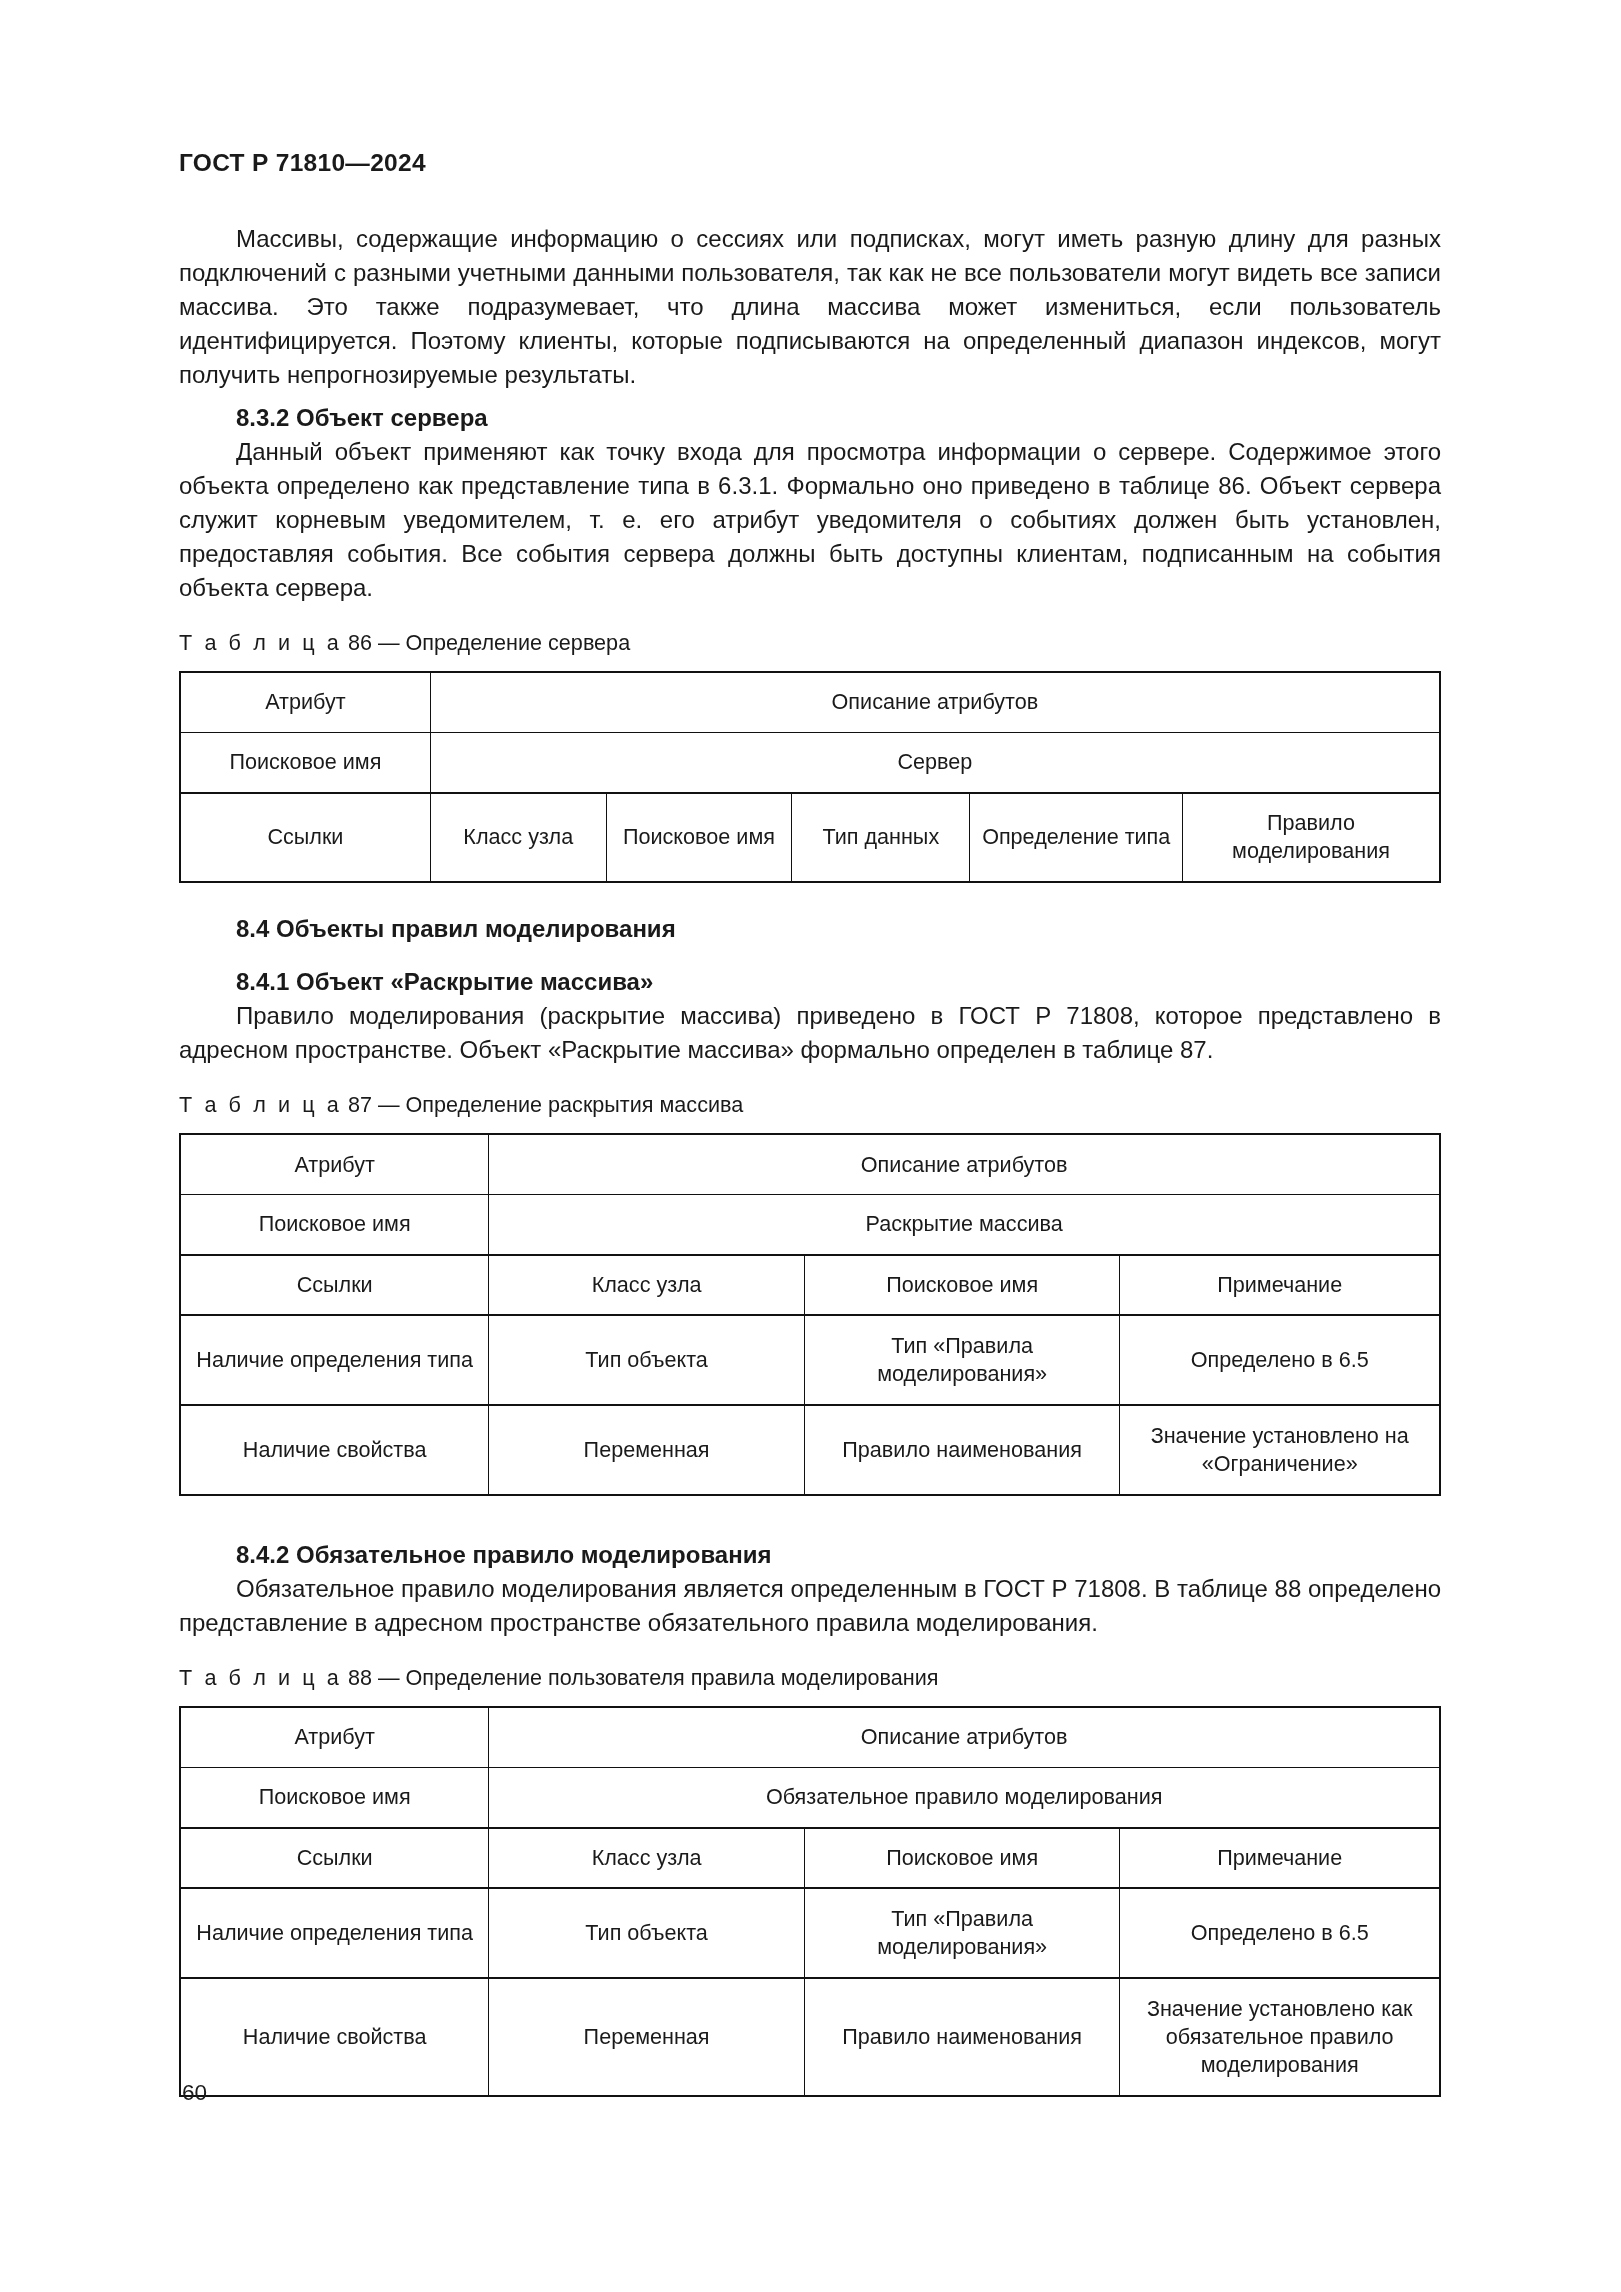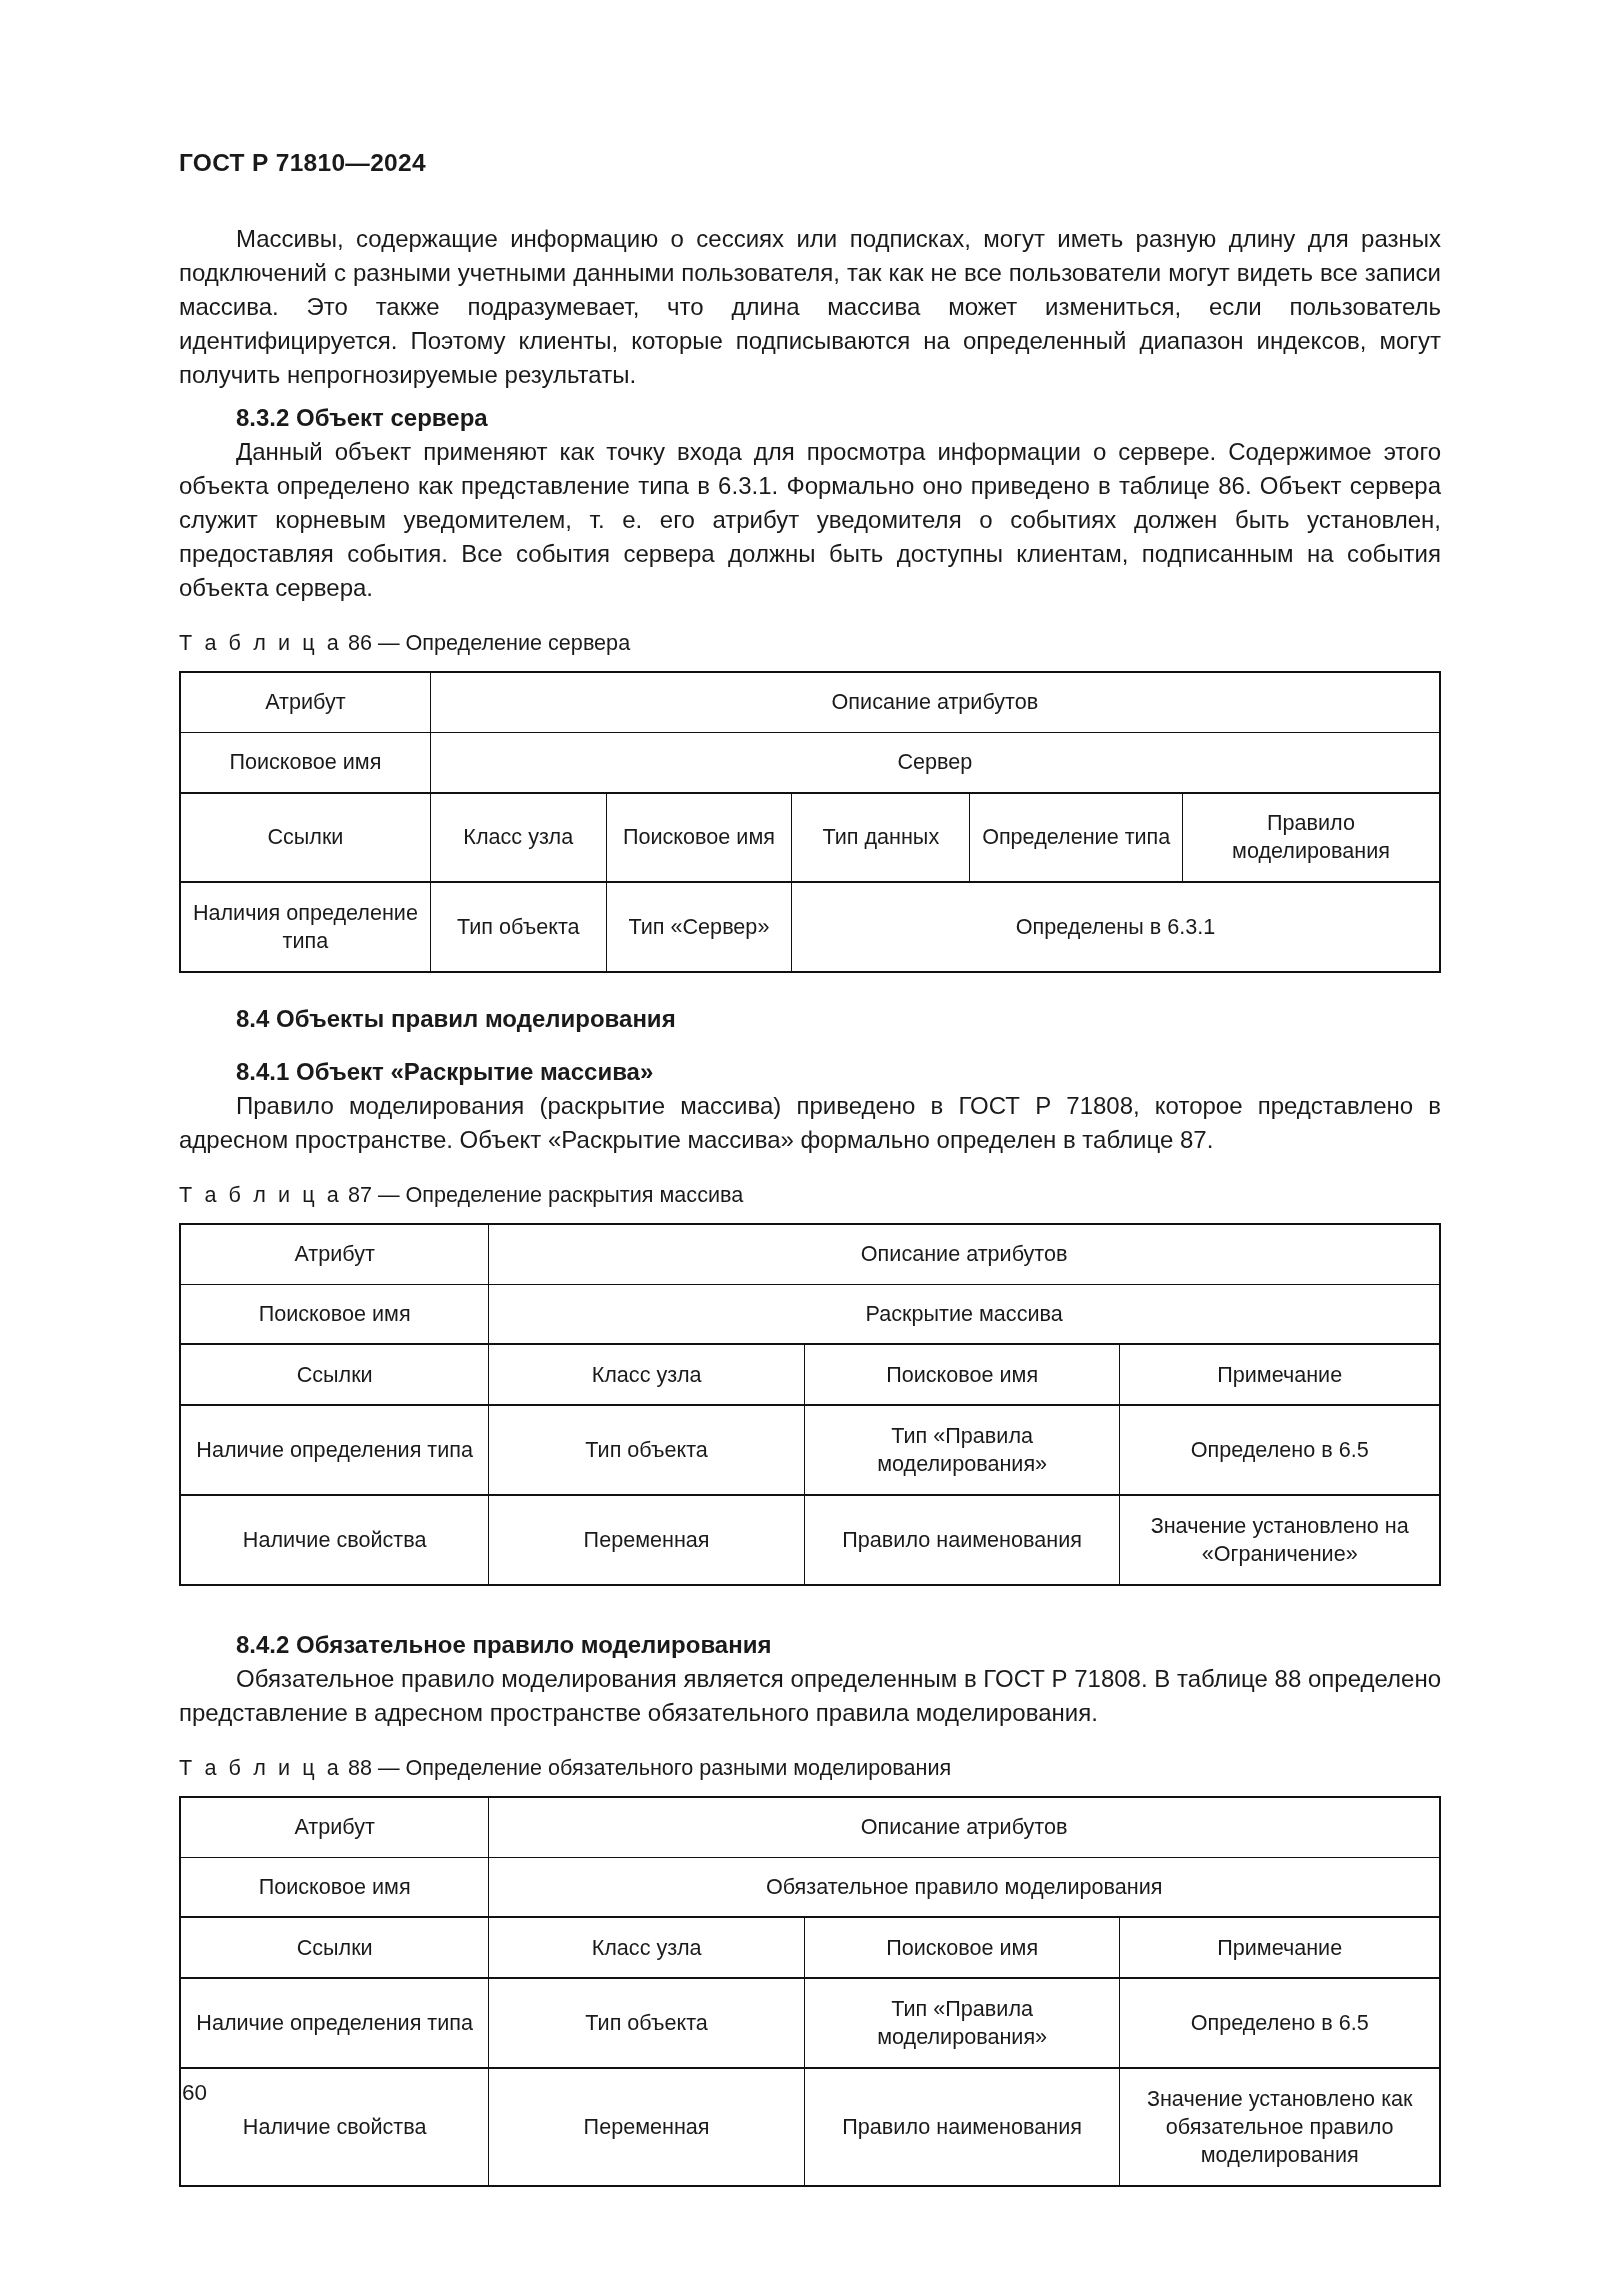"Наличия определение типа" tr.r-tall { html: <tr> <td>Наличия определение типа</td> <td>Тип объекта</td> <td>Тип «Сервер»</td> <td>Определены в 6.3.1</td> </tr> -> none }
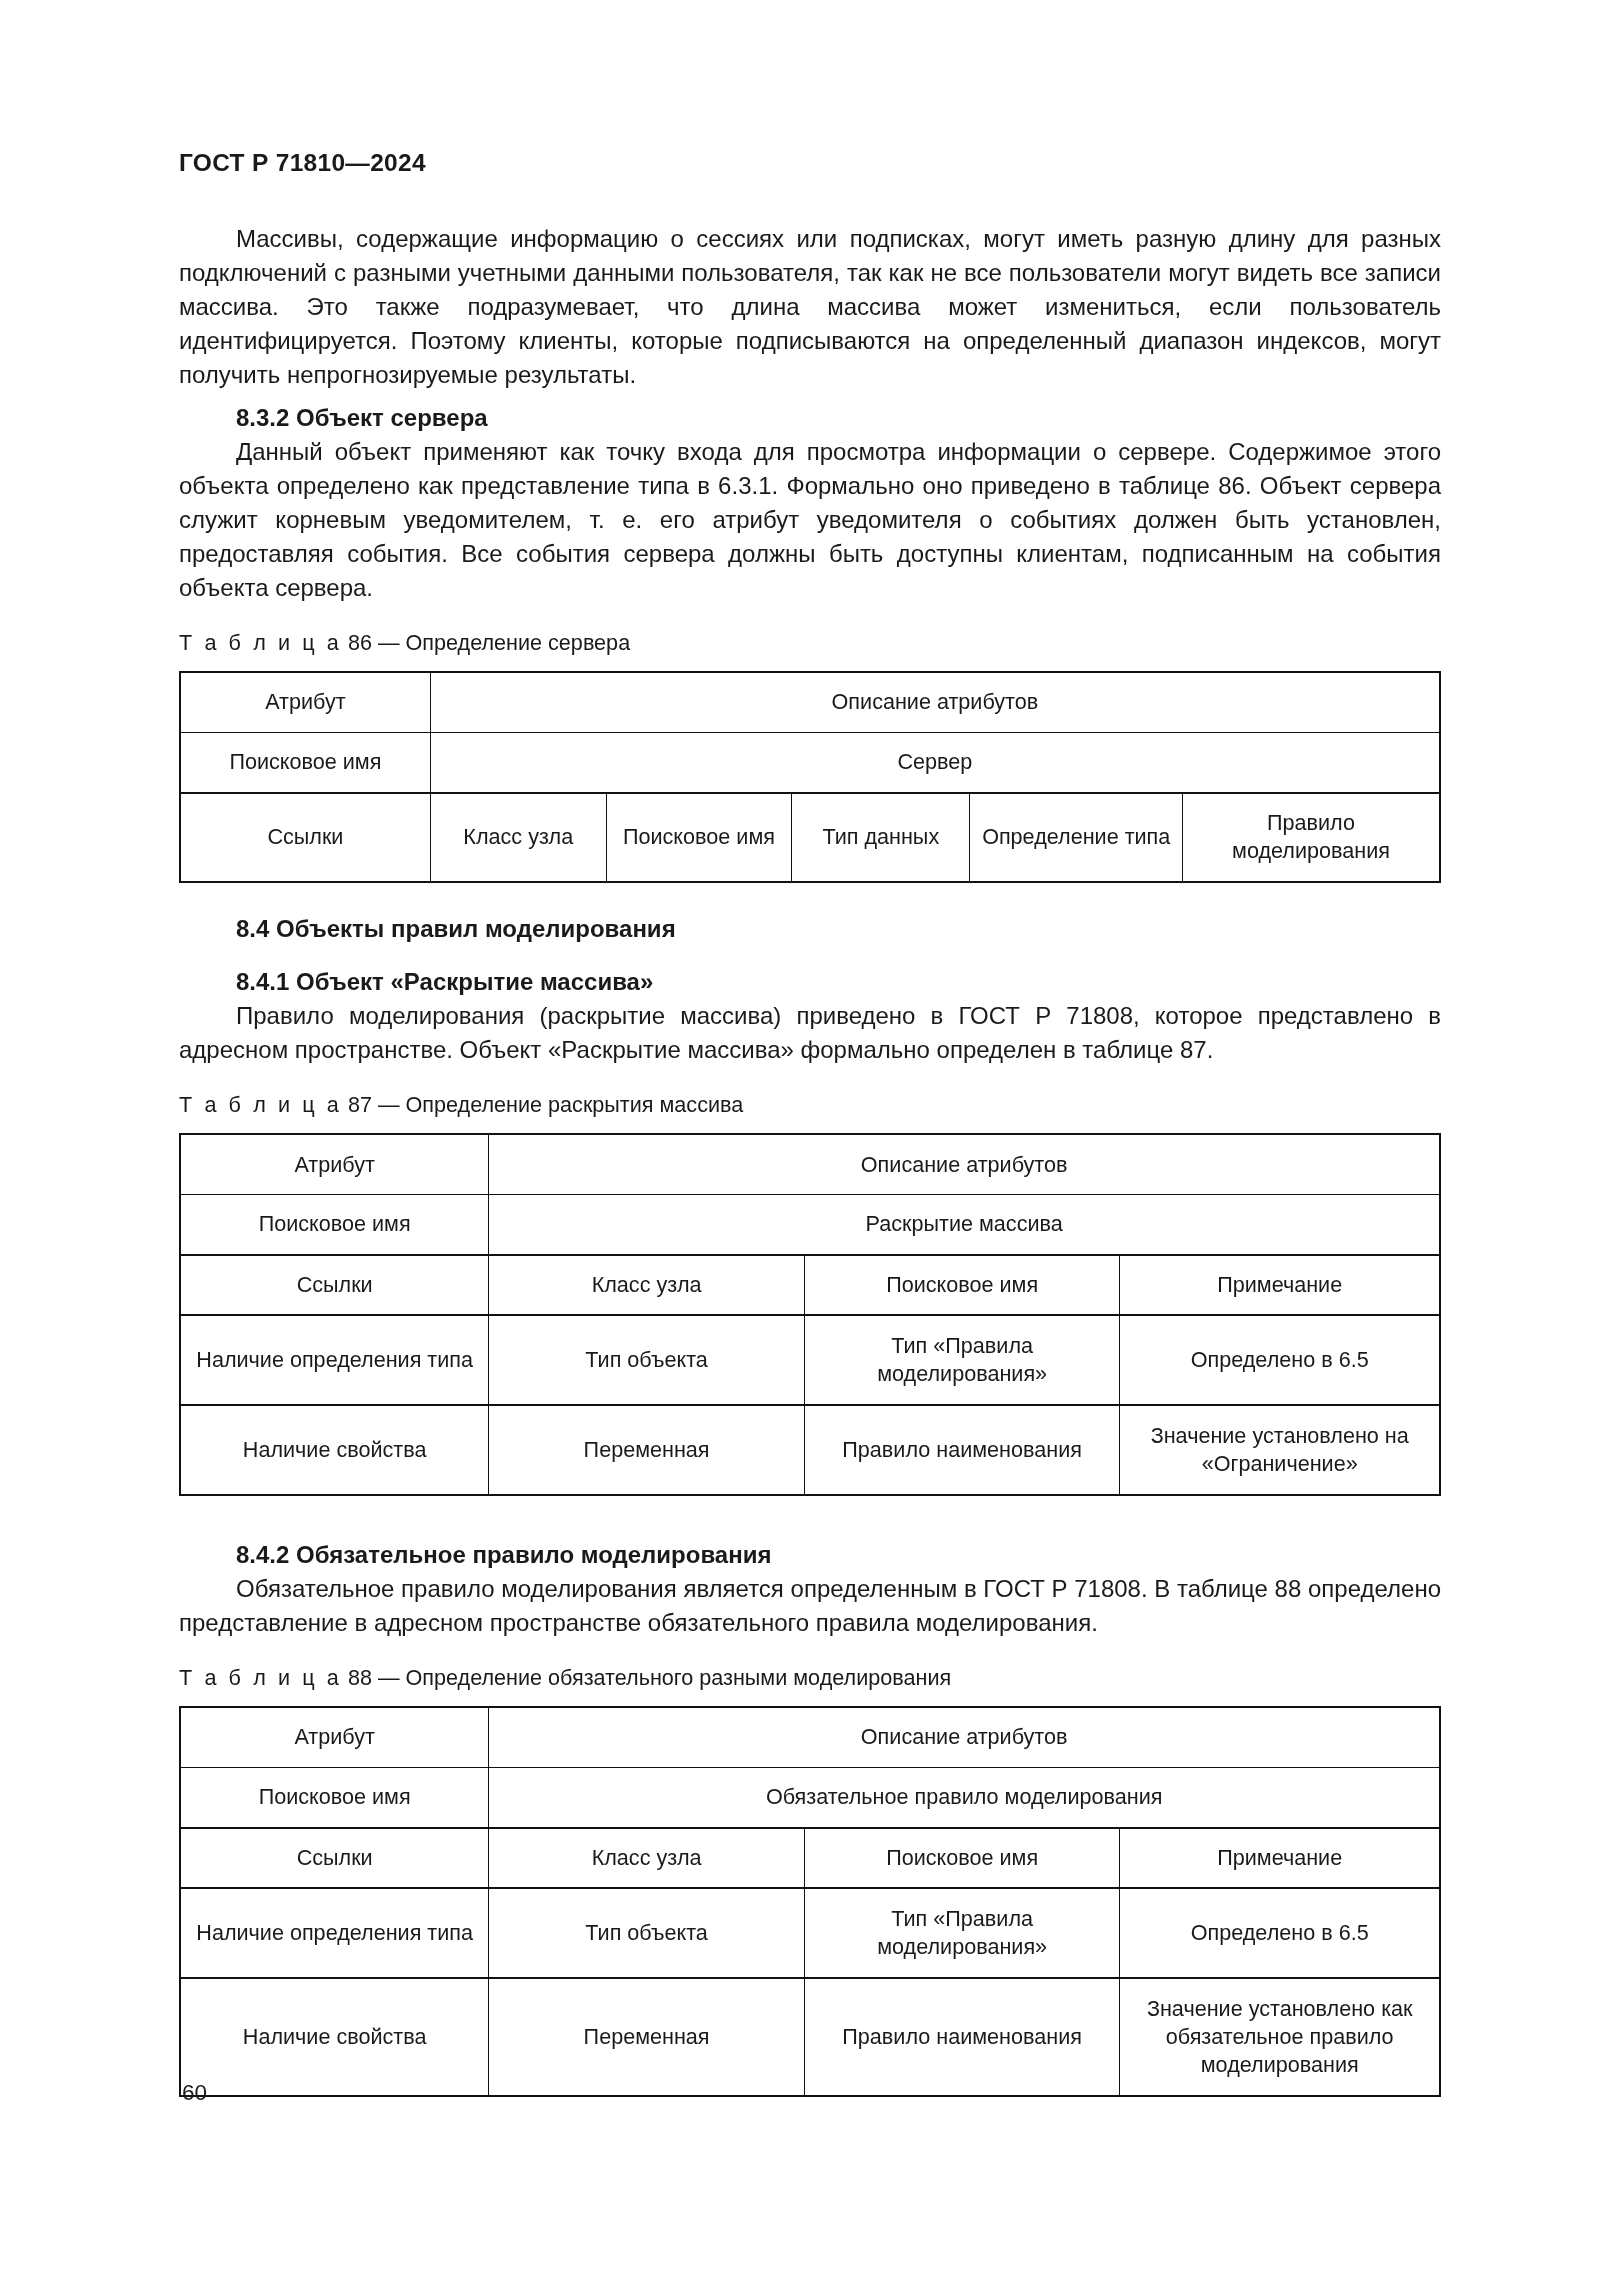"Определение обязательного разными" span { text: обязательного разными -> пользователя правила }
